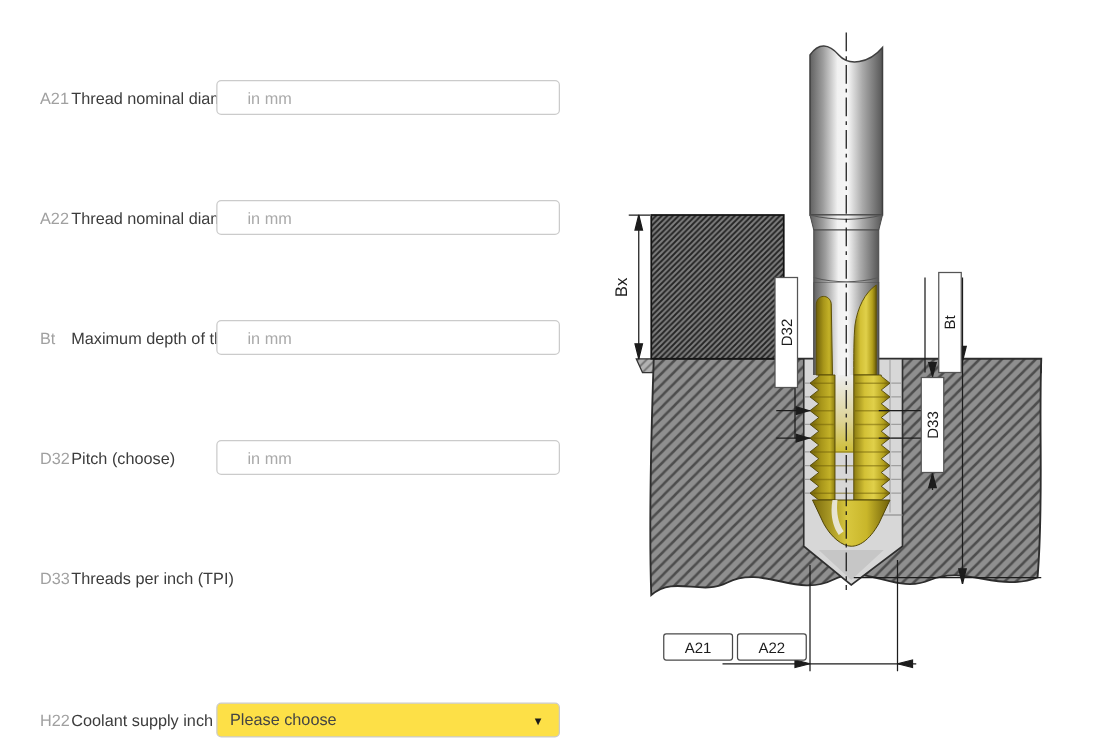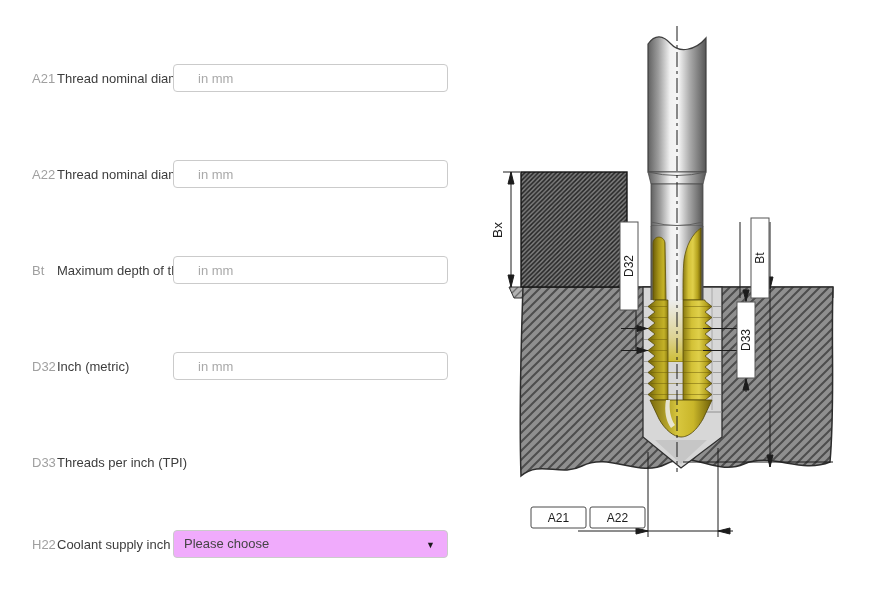"Inch (metric)" span.lbl { text: Inch (metric -> Pitch (choose }
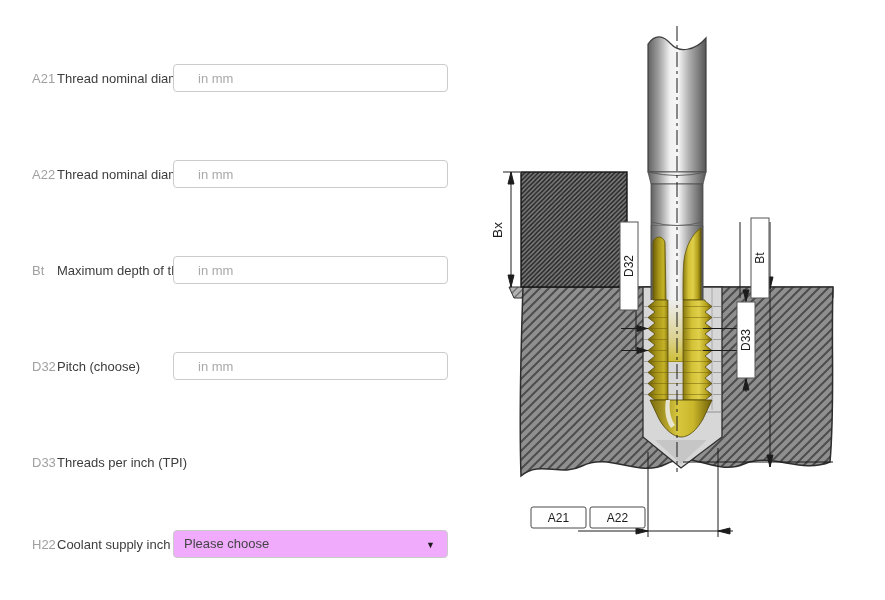"H22" div.row { top: 530px -> 562px }
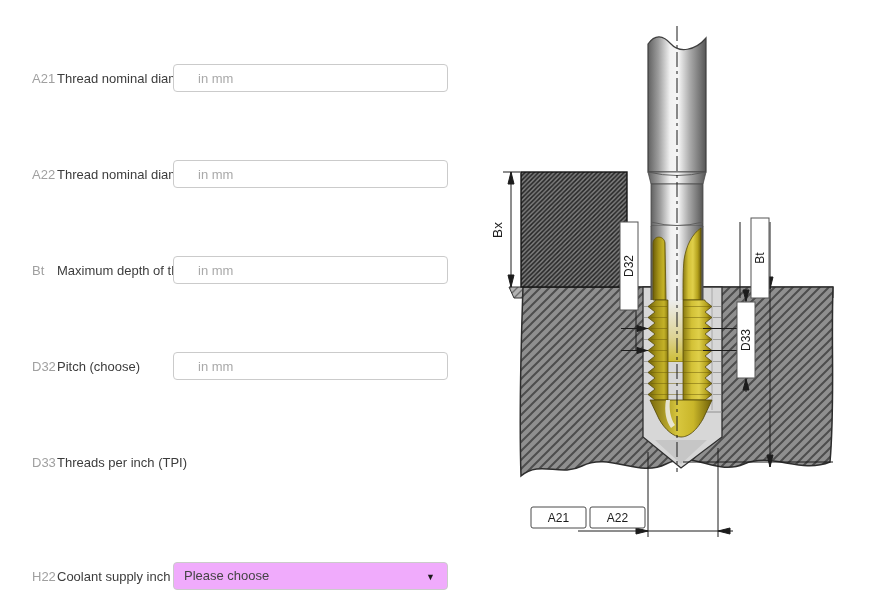"Please choose" .selectbox { background: #f0abfc -> #fde047 }
